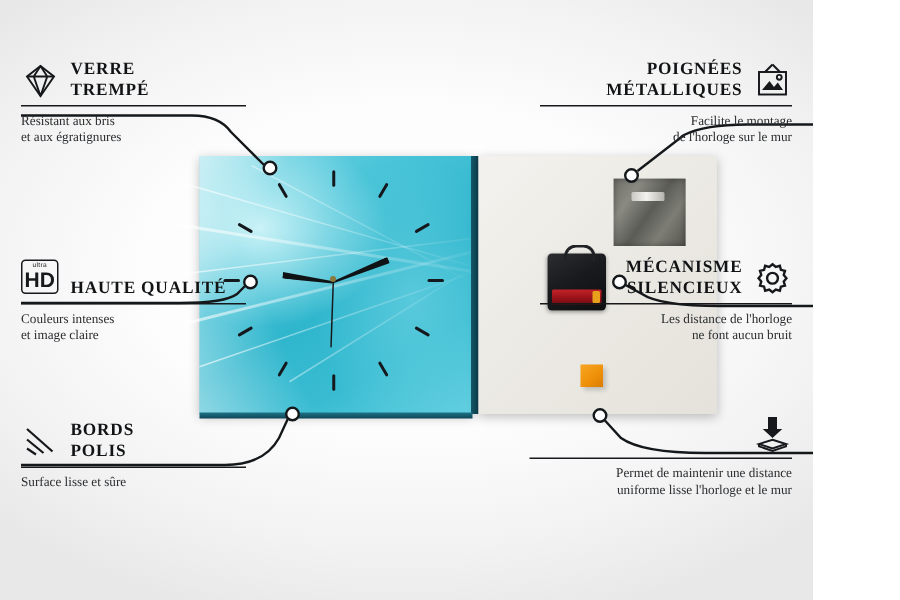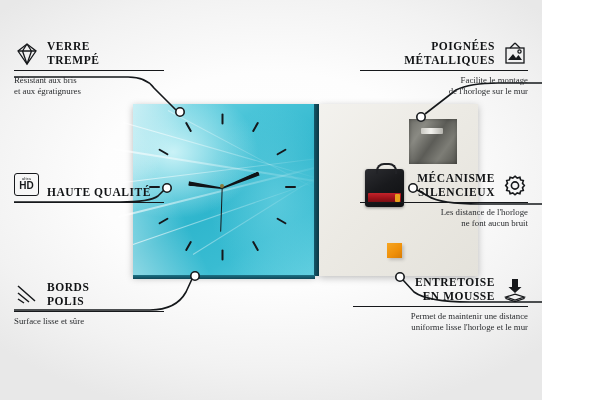"HD" .hd-box .hd { font-size: 10px -> 14px }
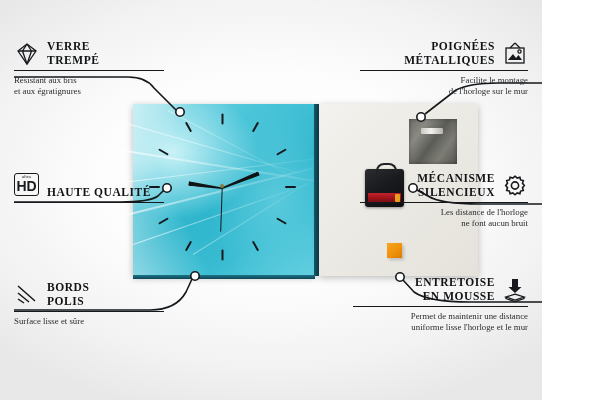"Couleurs intenses" div.sub { html: none -> <div> <span>Couleurs intenses</span><br> <span>et image claire</span> </div> }
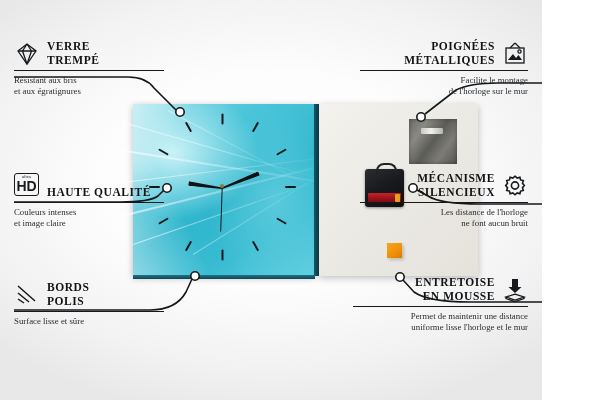"ENTRETOISE" span.title { html: <span> <span>ENTRETOISE</span><br> <span>EN MOUSSE</span> </span> -> none }
